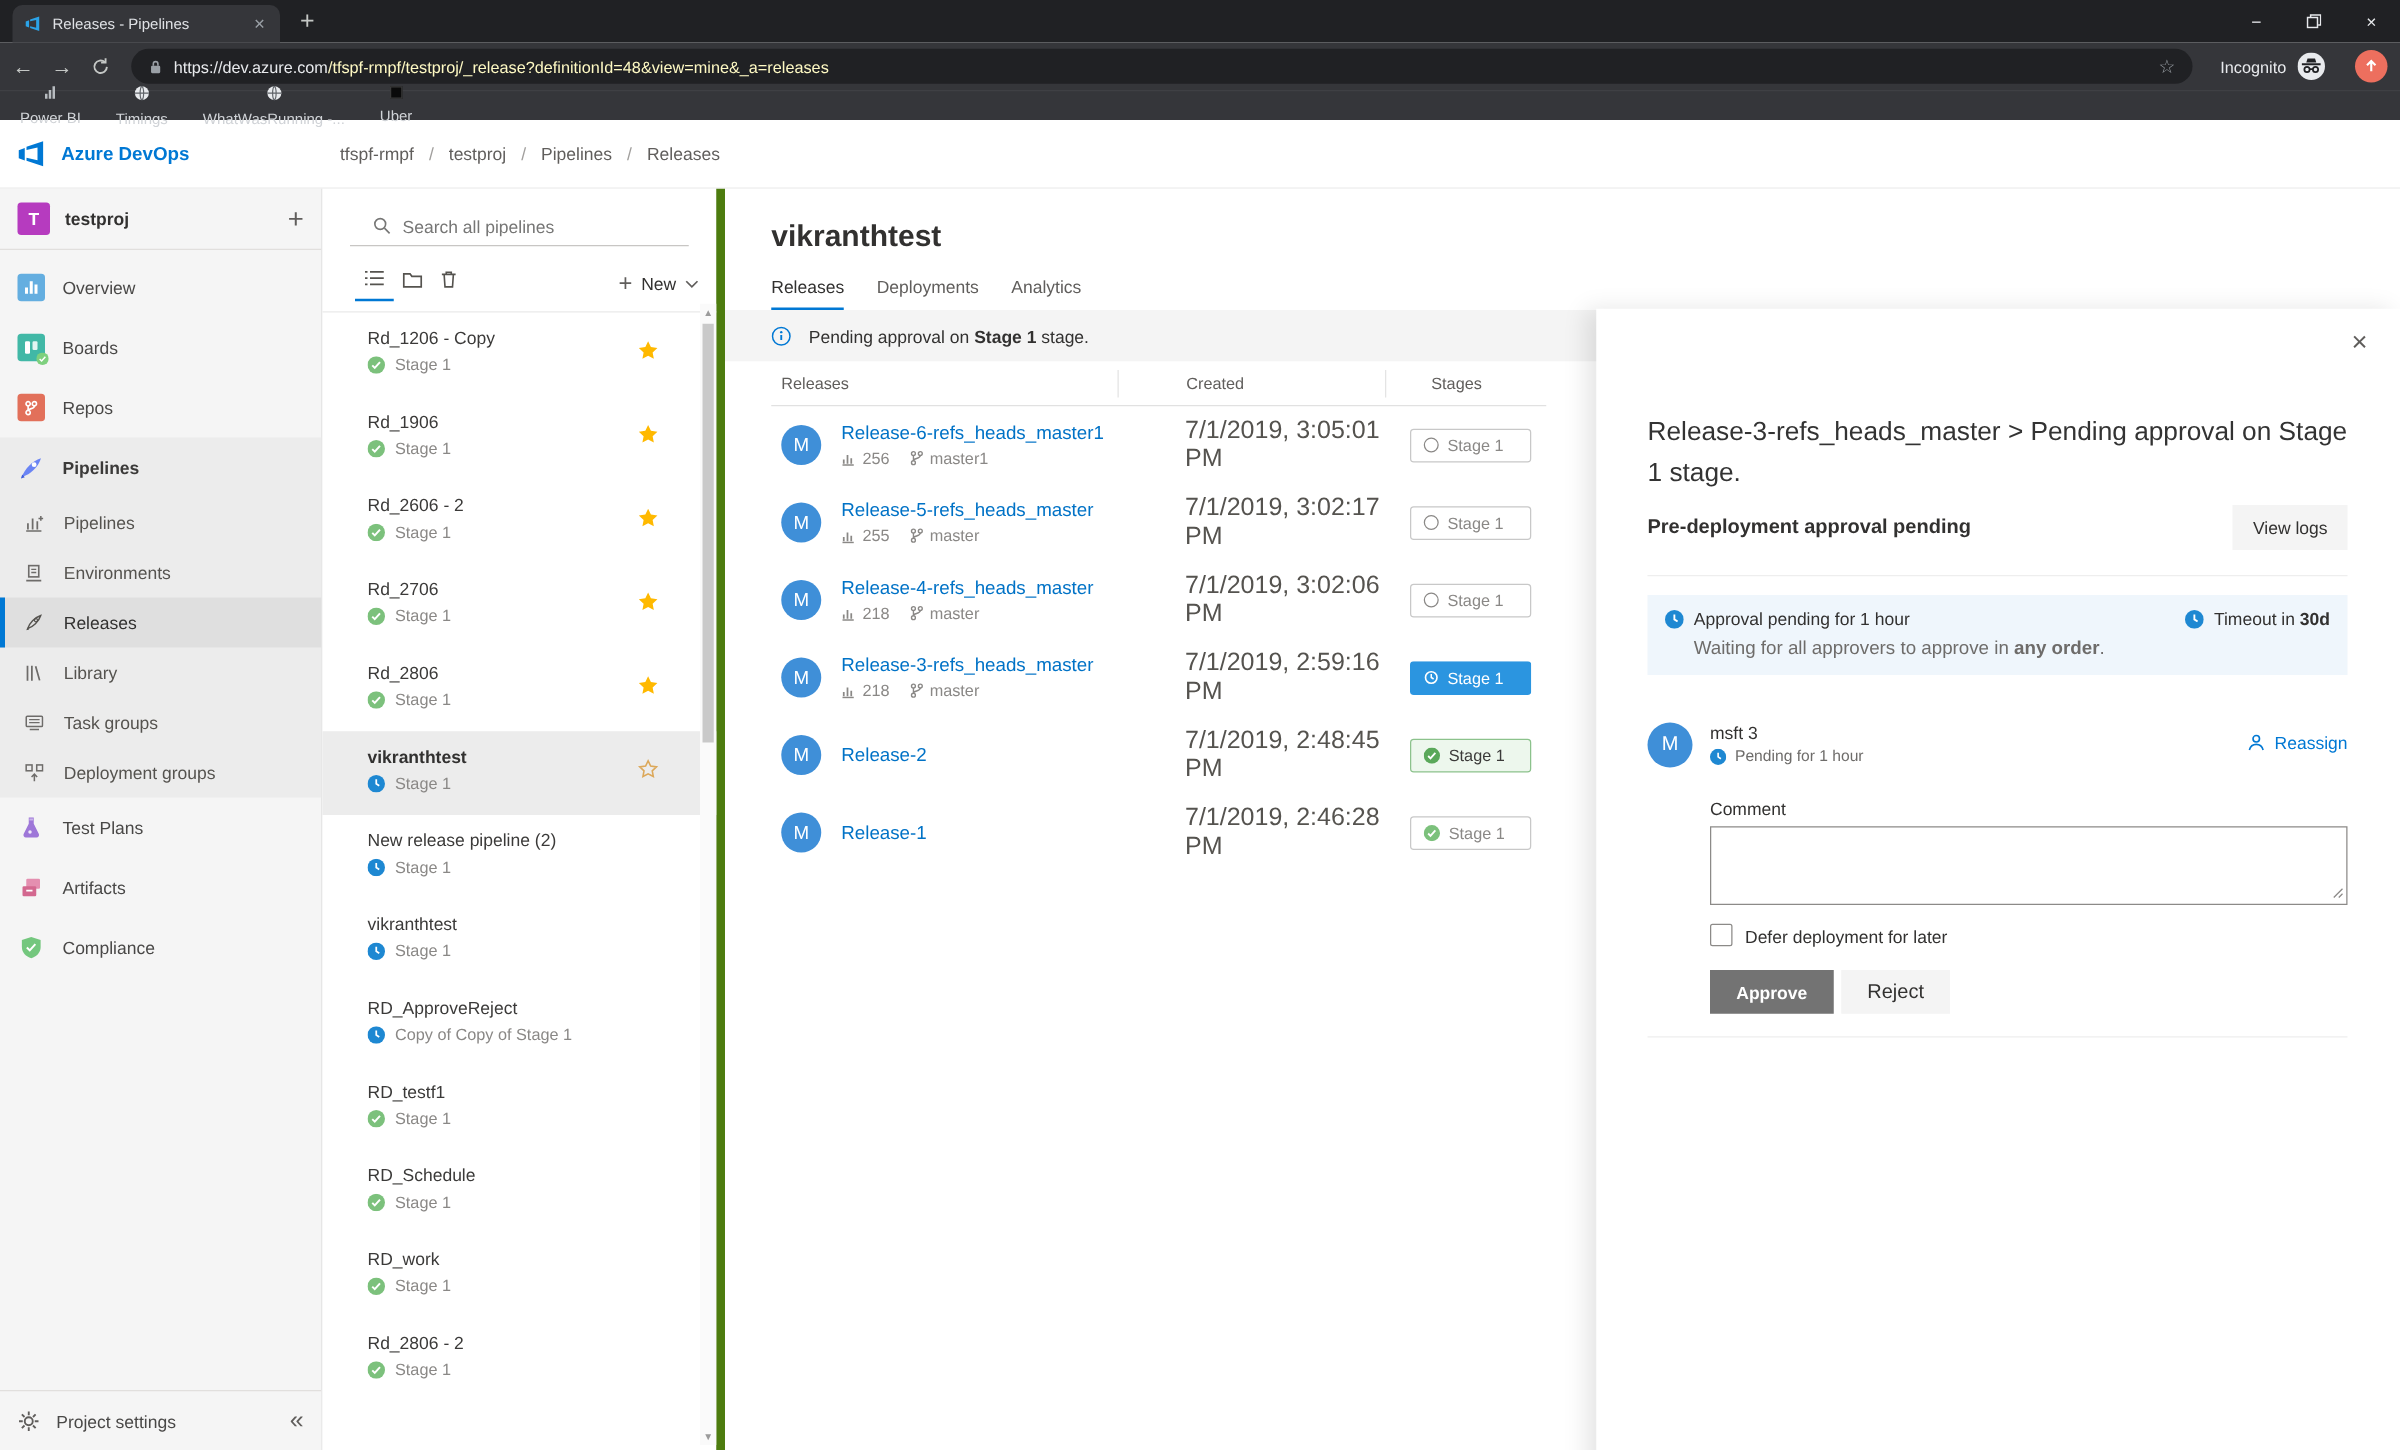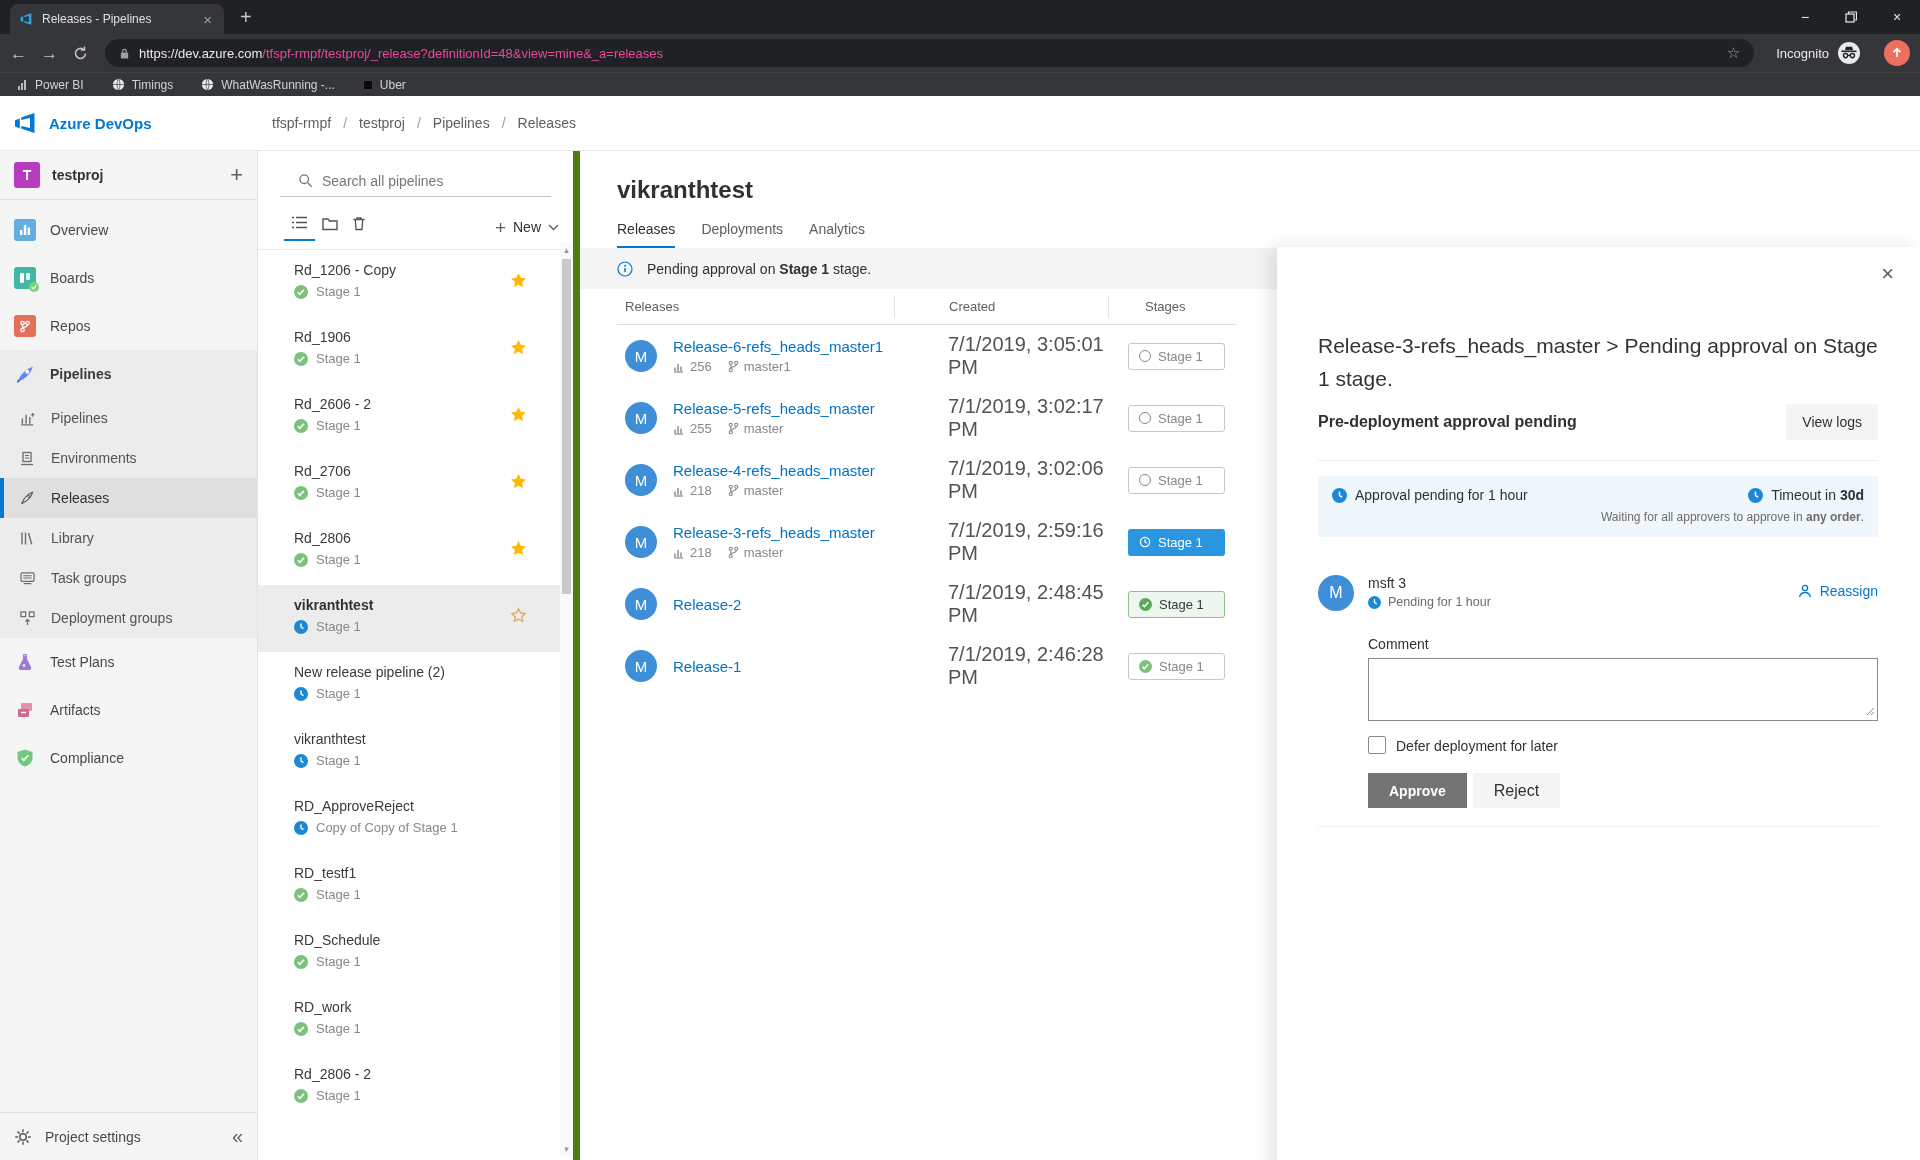"/tfspf-rmpf/testproj/_release?definition" .url-path { color: #ec4899 -> #fef9c3 }
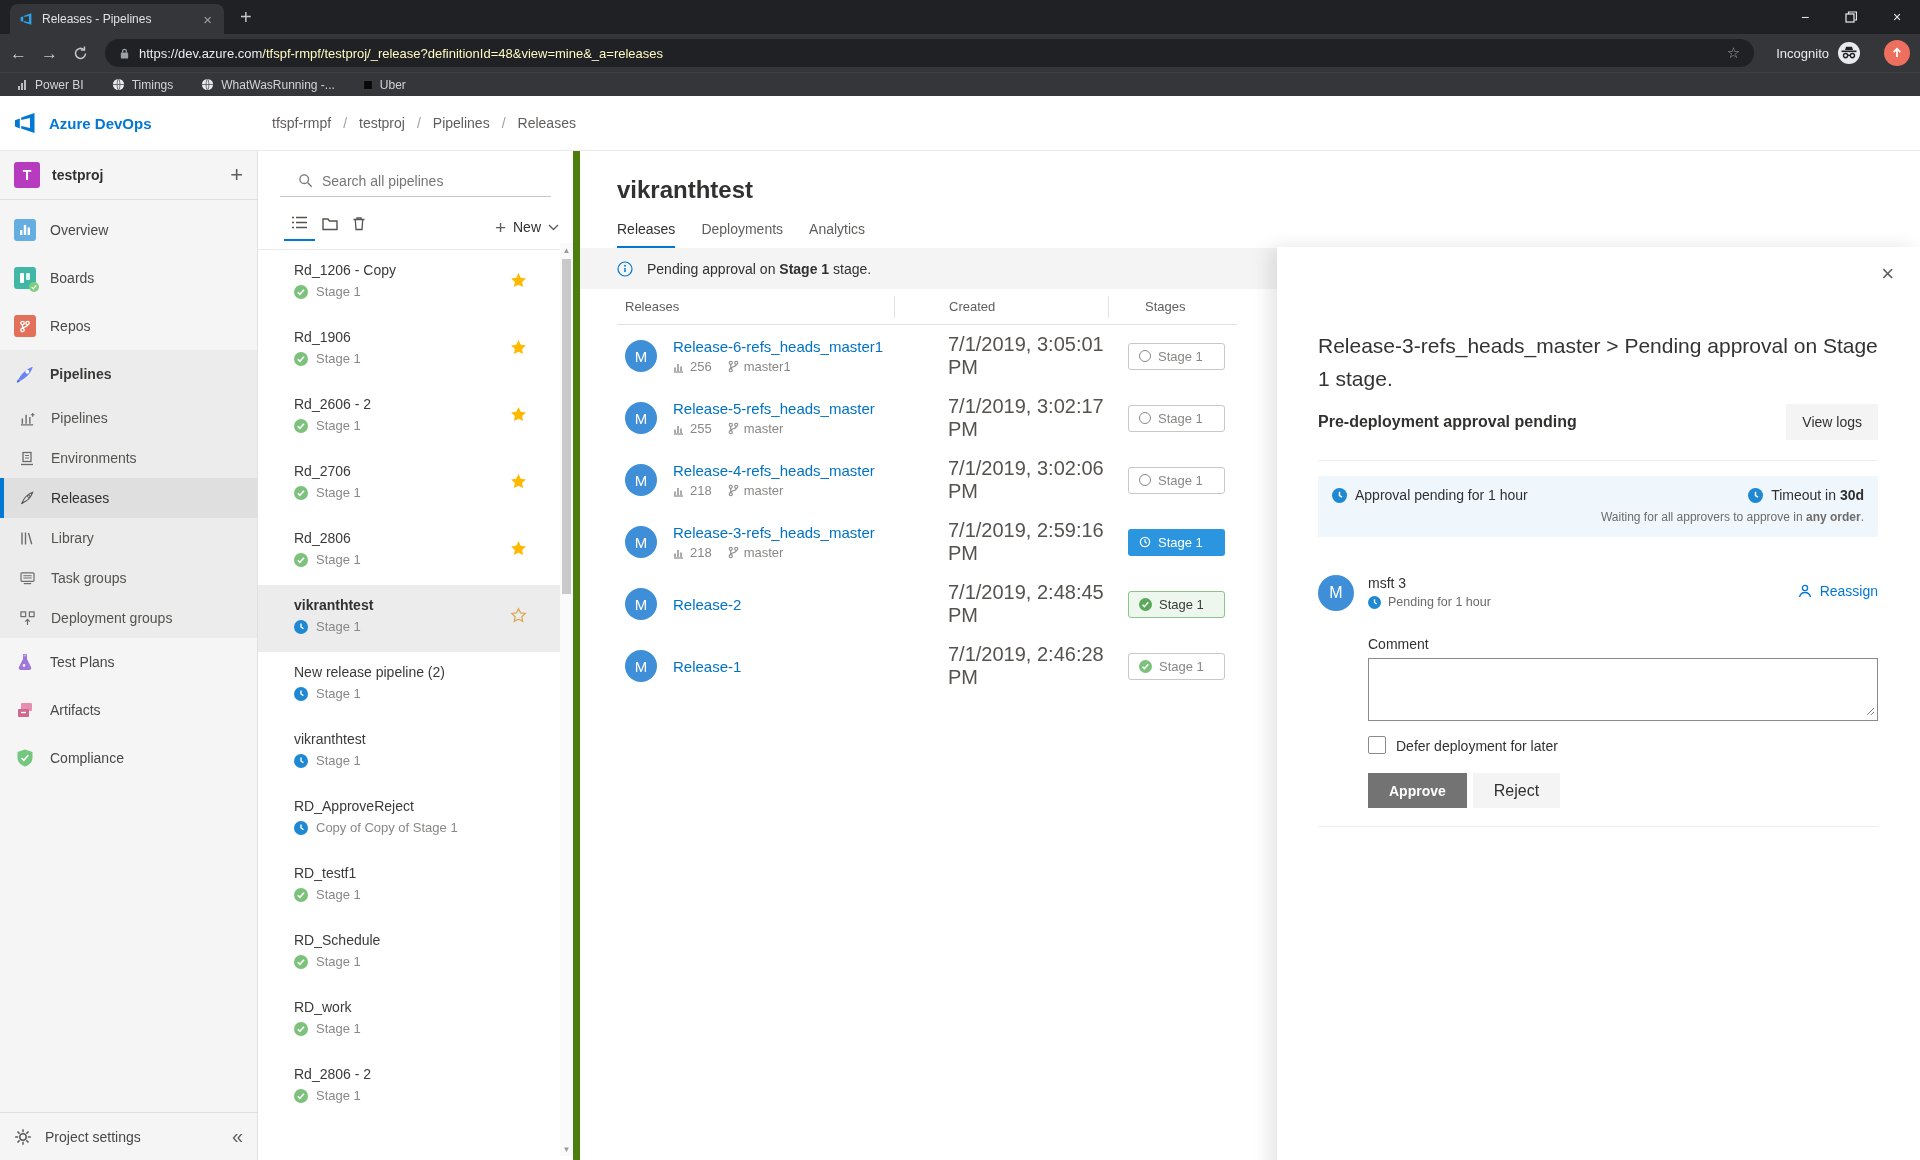"Power BI" .bm-item { flex-direction: none -> column }
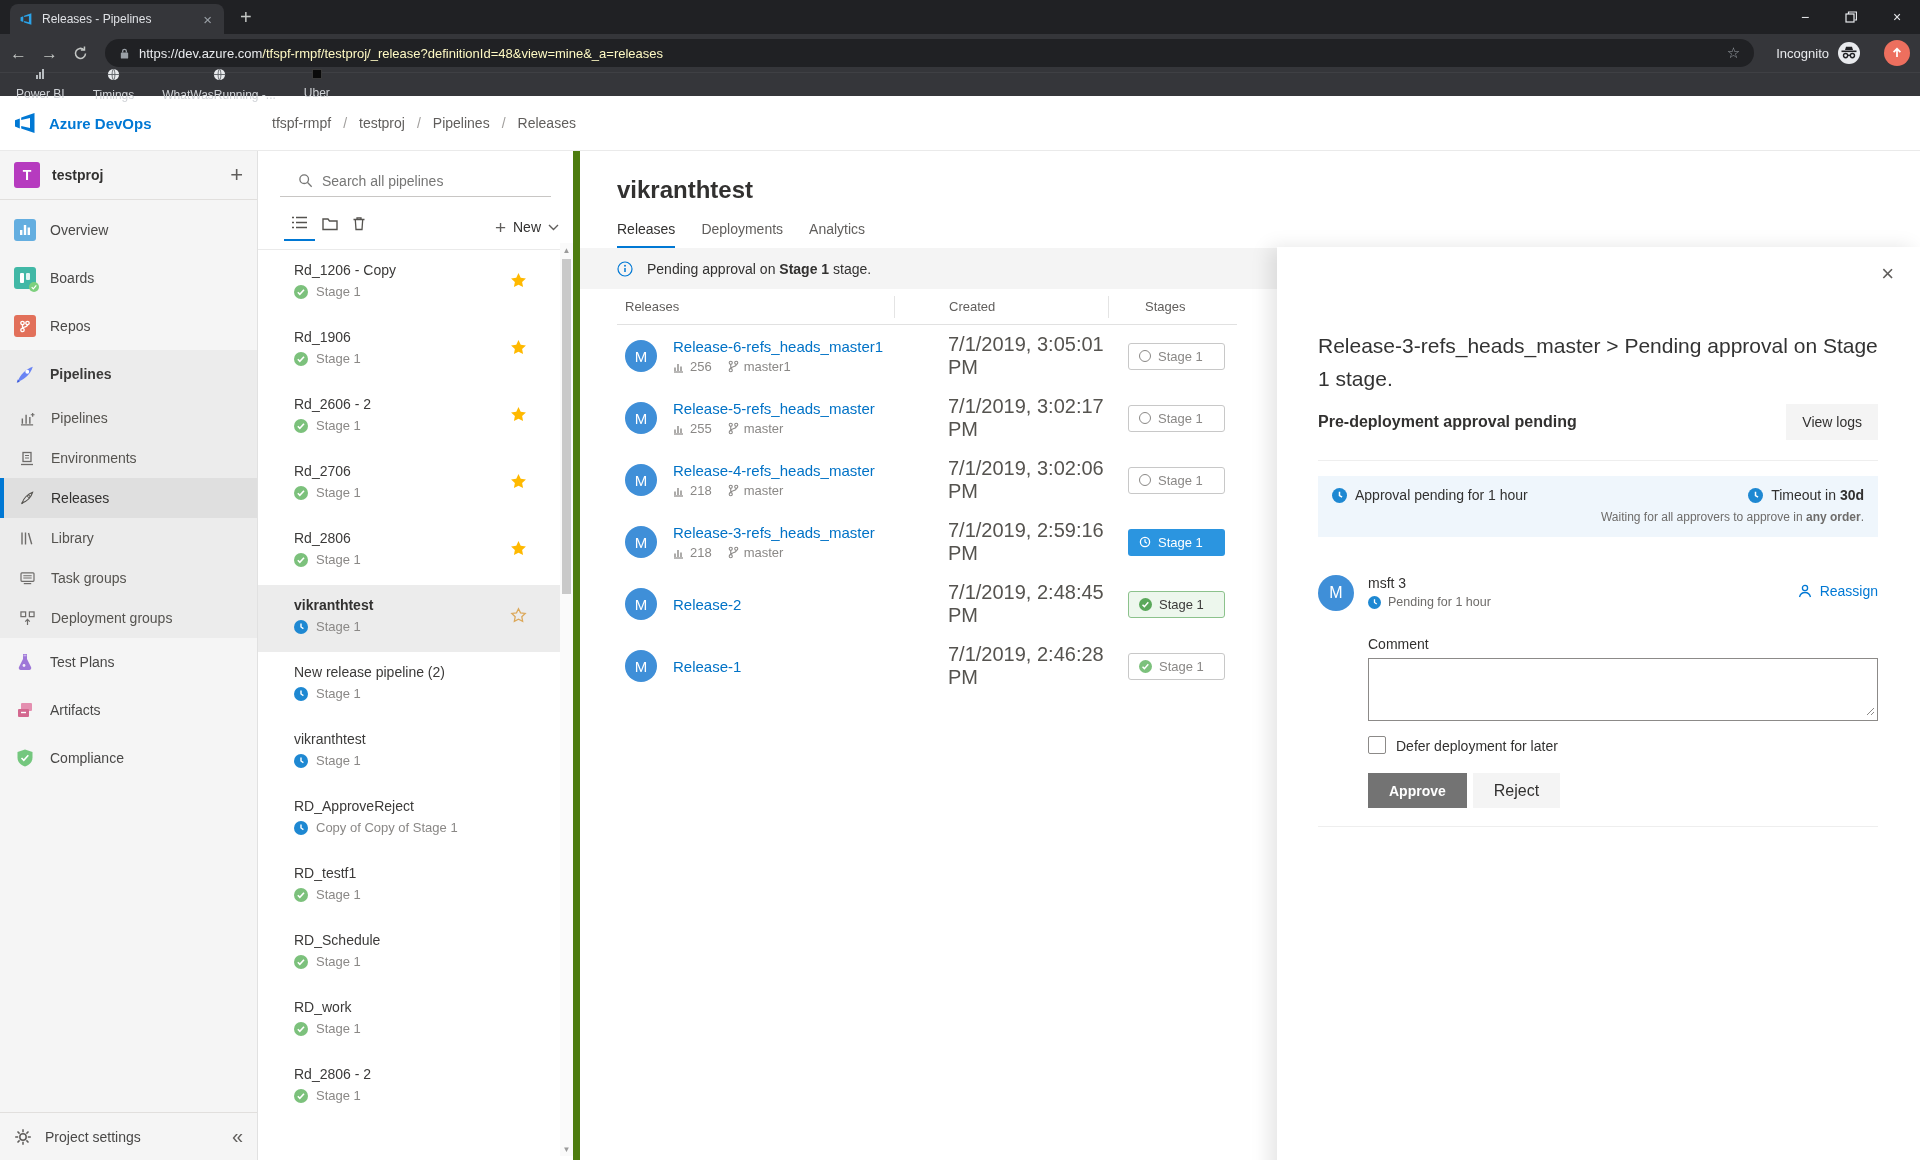"Waiting for all approvers to" .ab-row2 { font-size: 12px -> 15px; text-align: right -> none }
